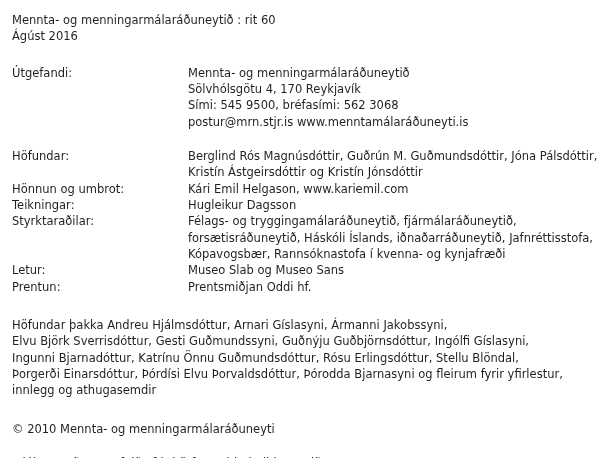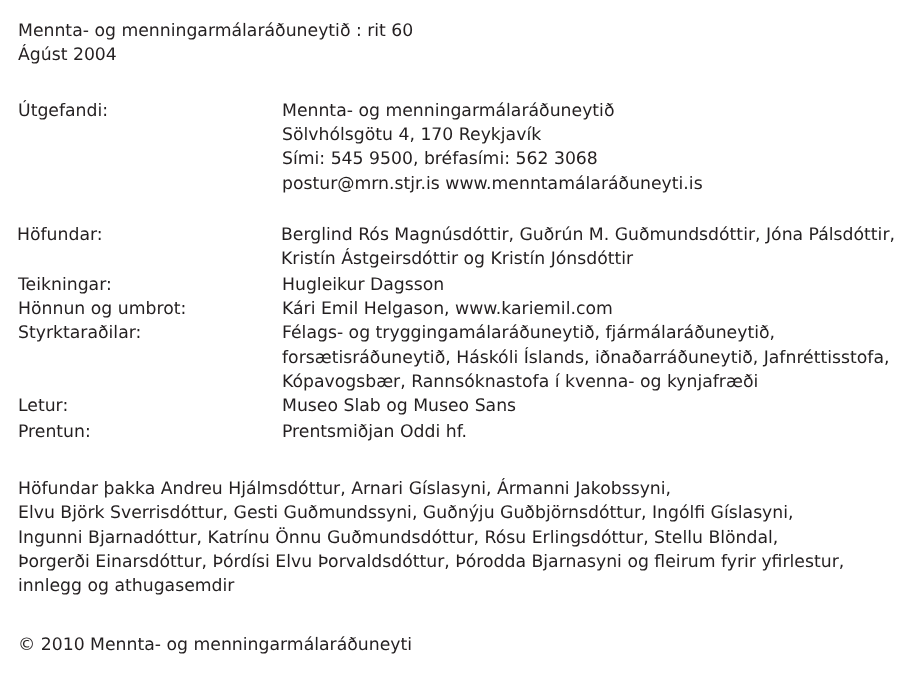"Ágúst 2004" div { text: 2004 -> 2016 }
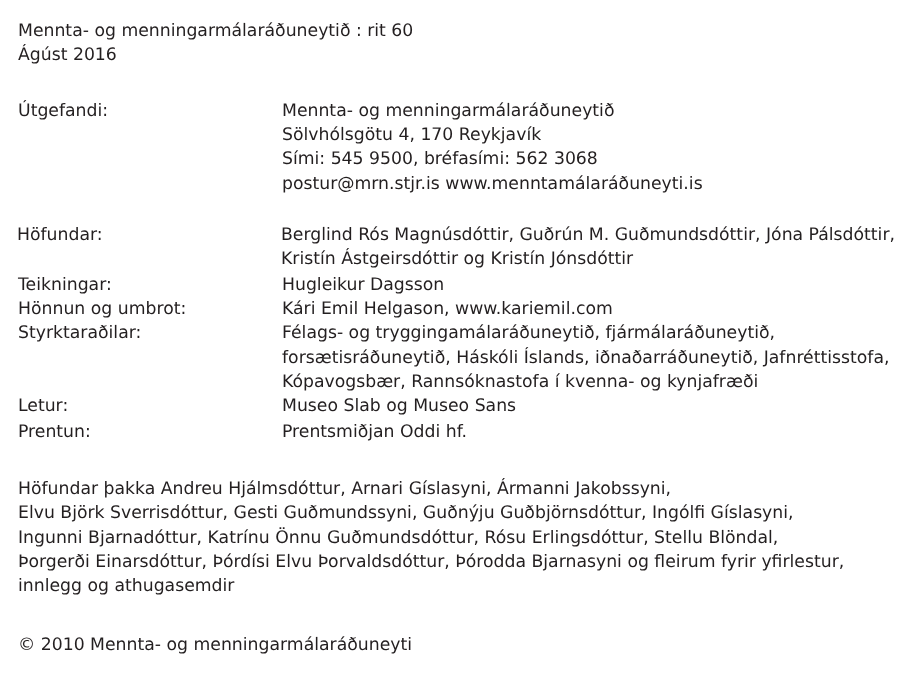"Útgefandi:" .row { justify-content: center -> none }
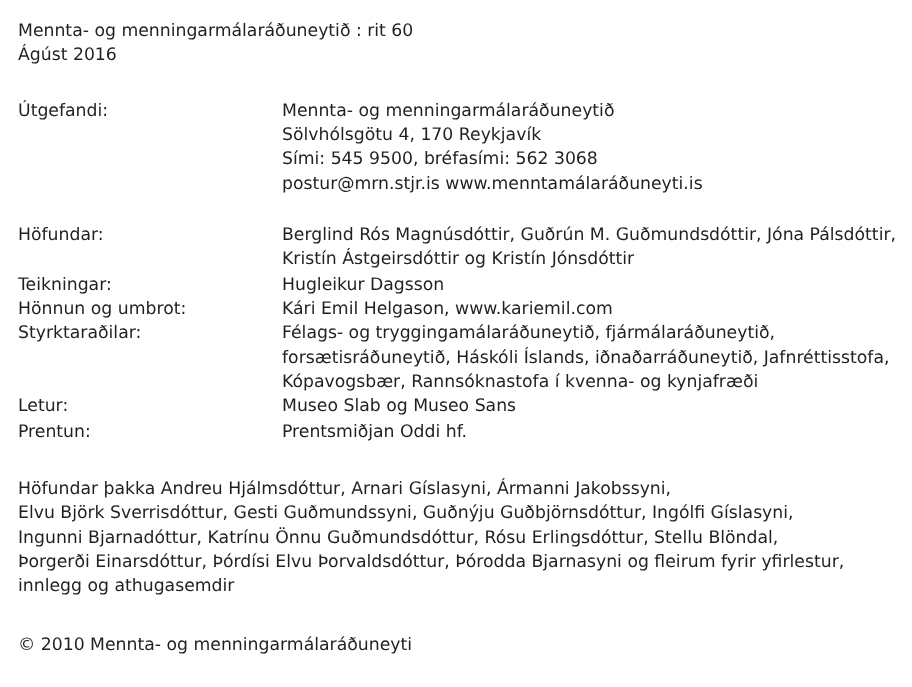"Teikningar:" div.block { order: before "Hönnun og umbrot:" -> after "Hönnun og umbrot:" }
